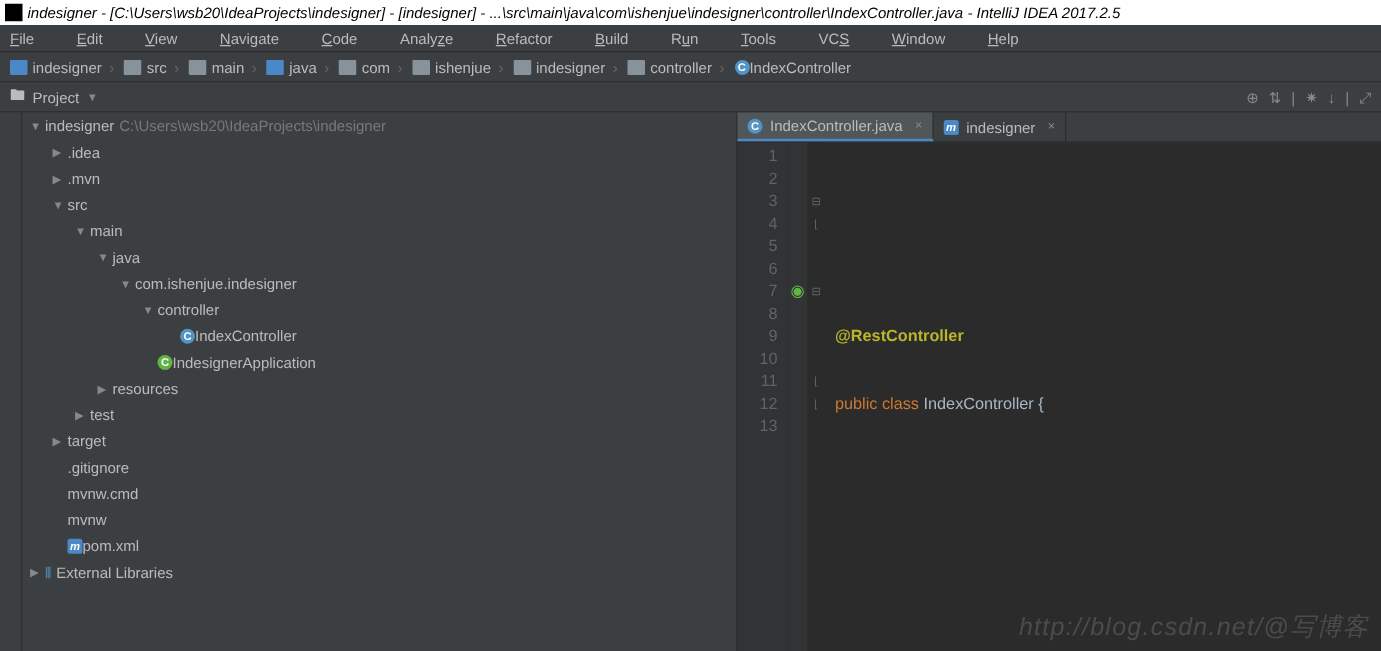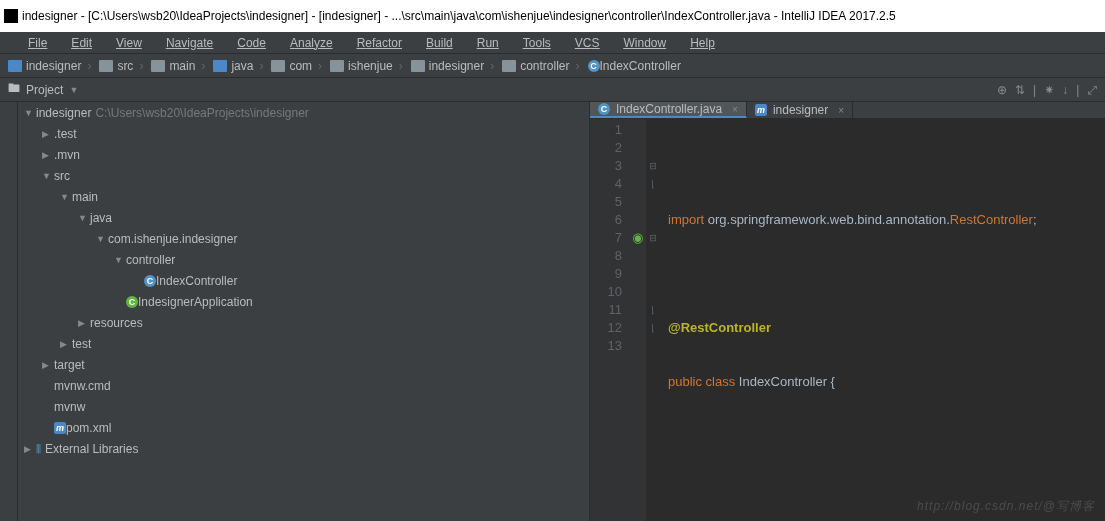"indesigner -" .titlebar { font-style: none -> italic; height: 32px -> 20px }
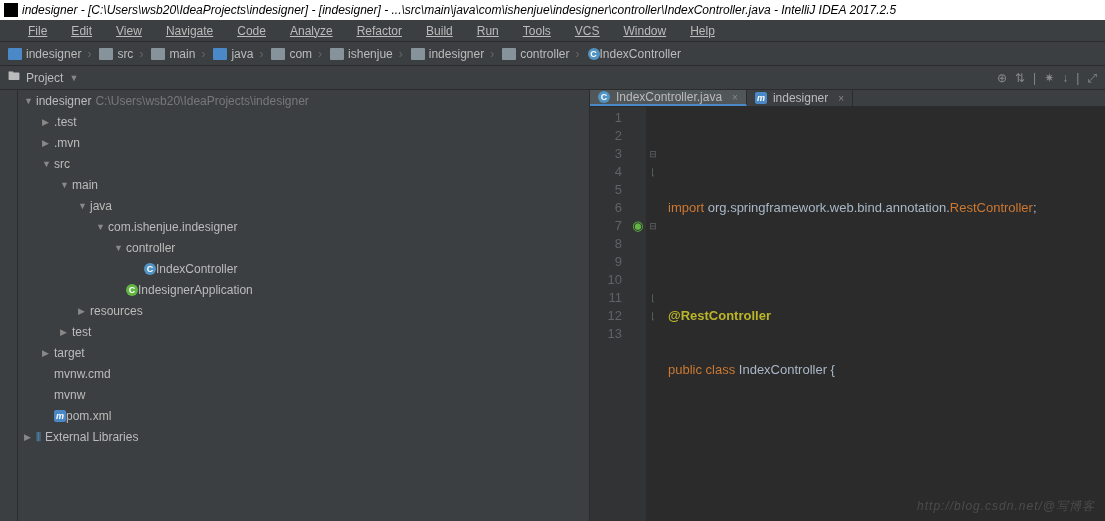"File" .menubar { gap: 8px -> 18px; padding: 0 20px -> 0 0; text-decoration: underline -> none }
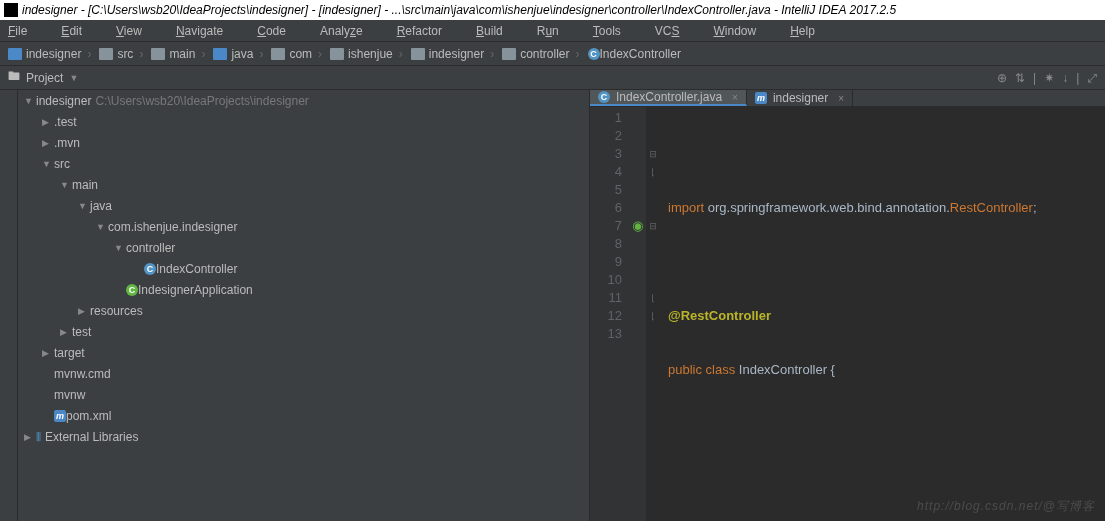".test" span.label { text: .test -> .idea }
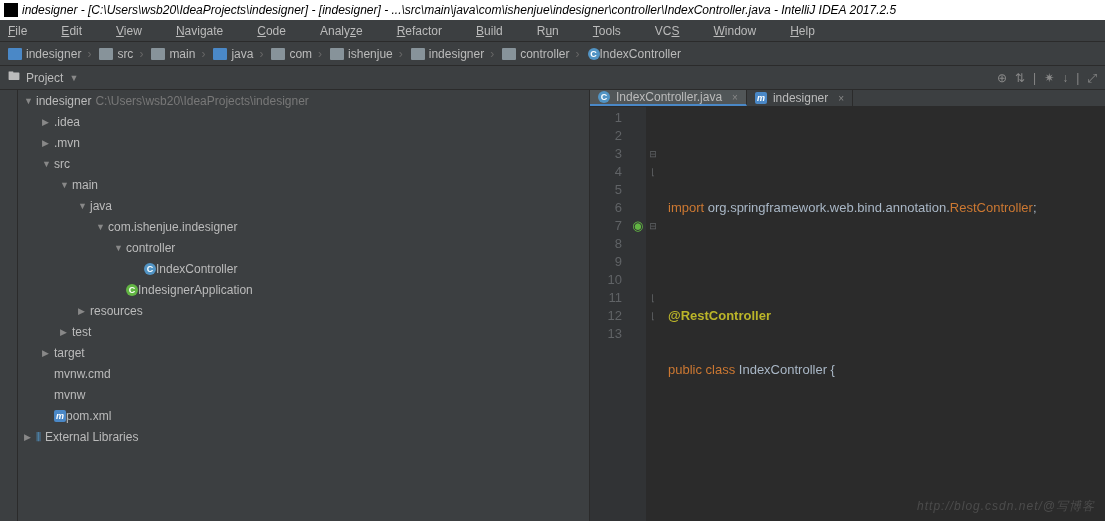"import" div { html: <div><span>import</span><span> org.springframework.web.bind.annotation.</span><span>RestController</span><span>;</span></div> -> none }
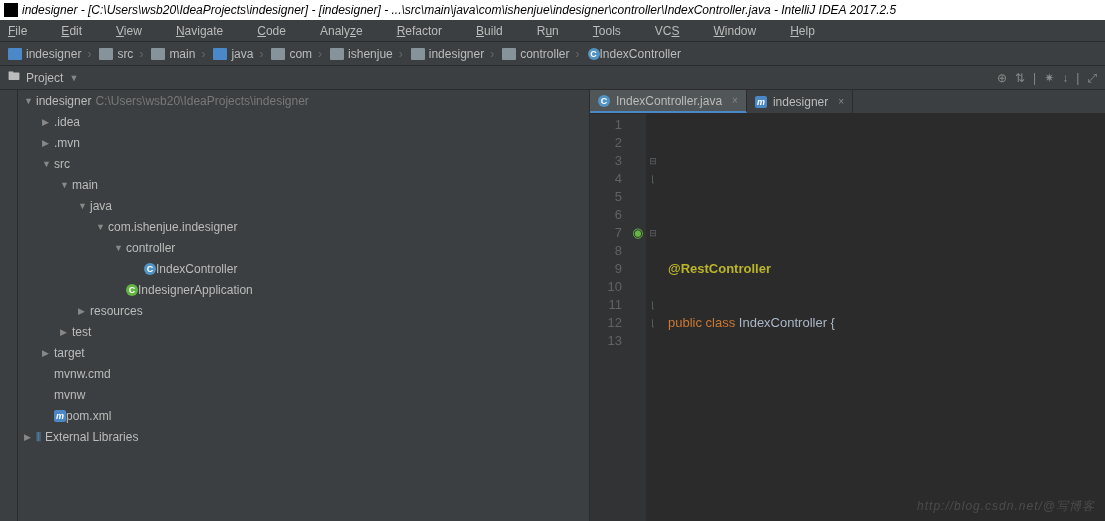".gitignore" div.tree-item { html: none -> <div> <span></span> <span></span> <span>.gitignore</span> </div> }
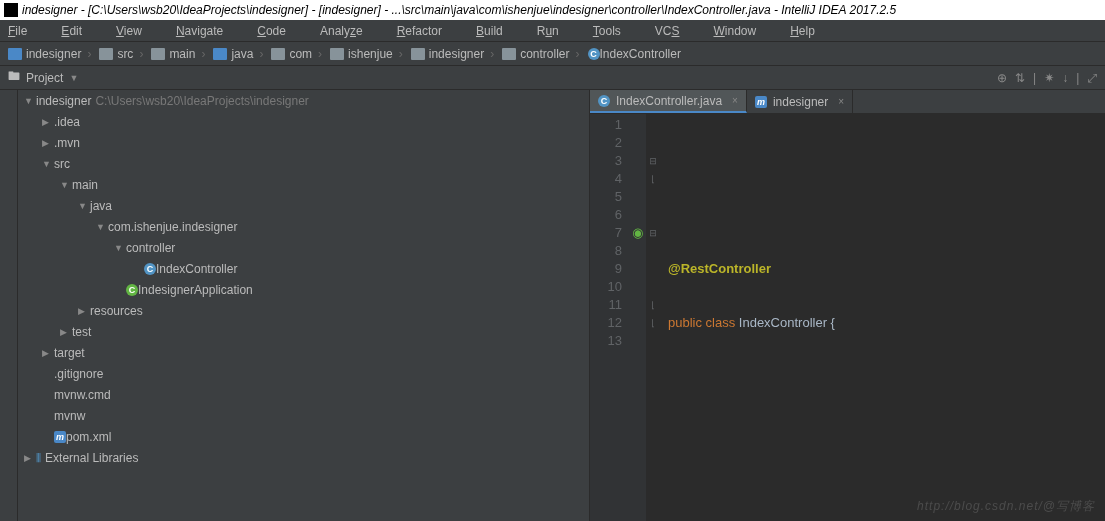"http://blog.csdn.net/@写博客" .watermark { font-size: 12px -> 20px }
